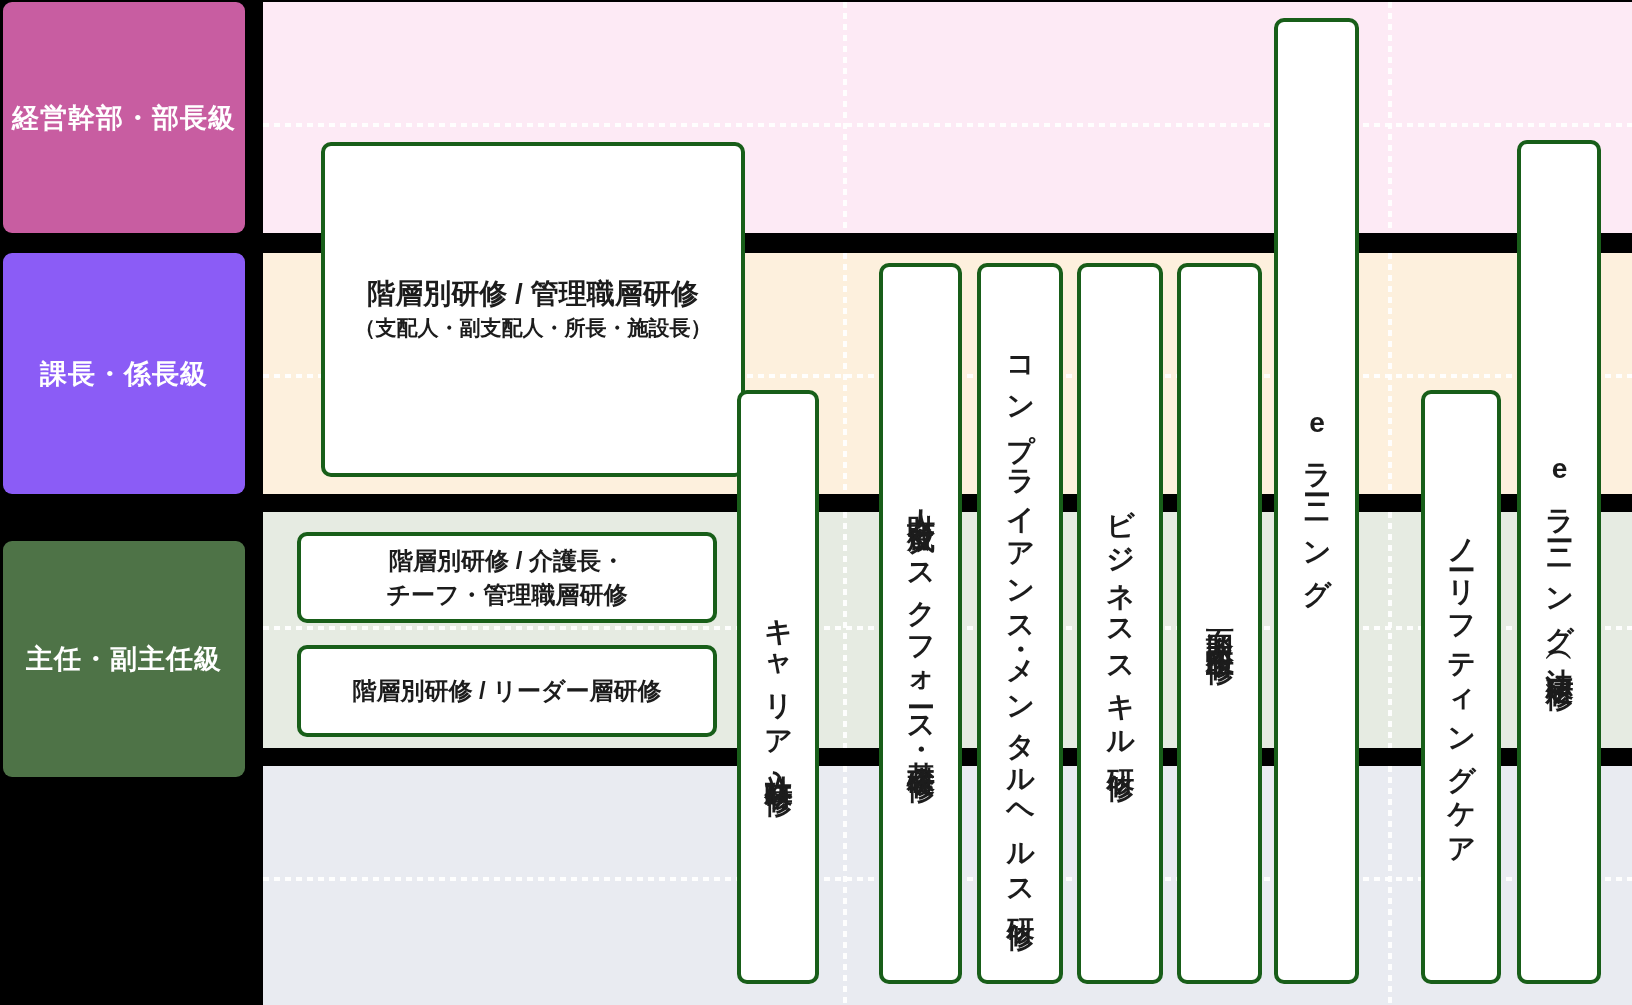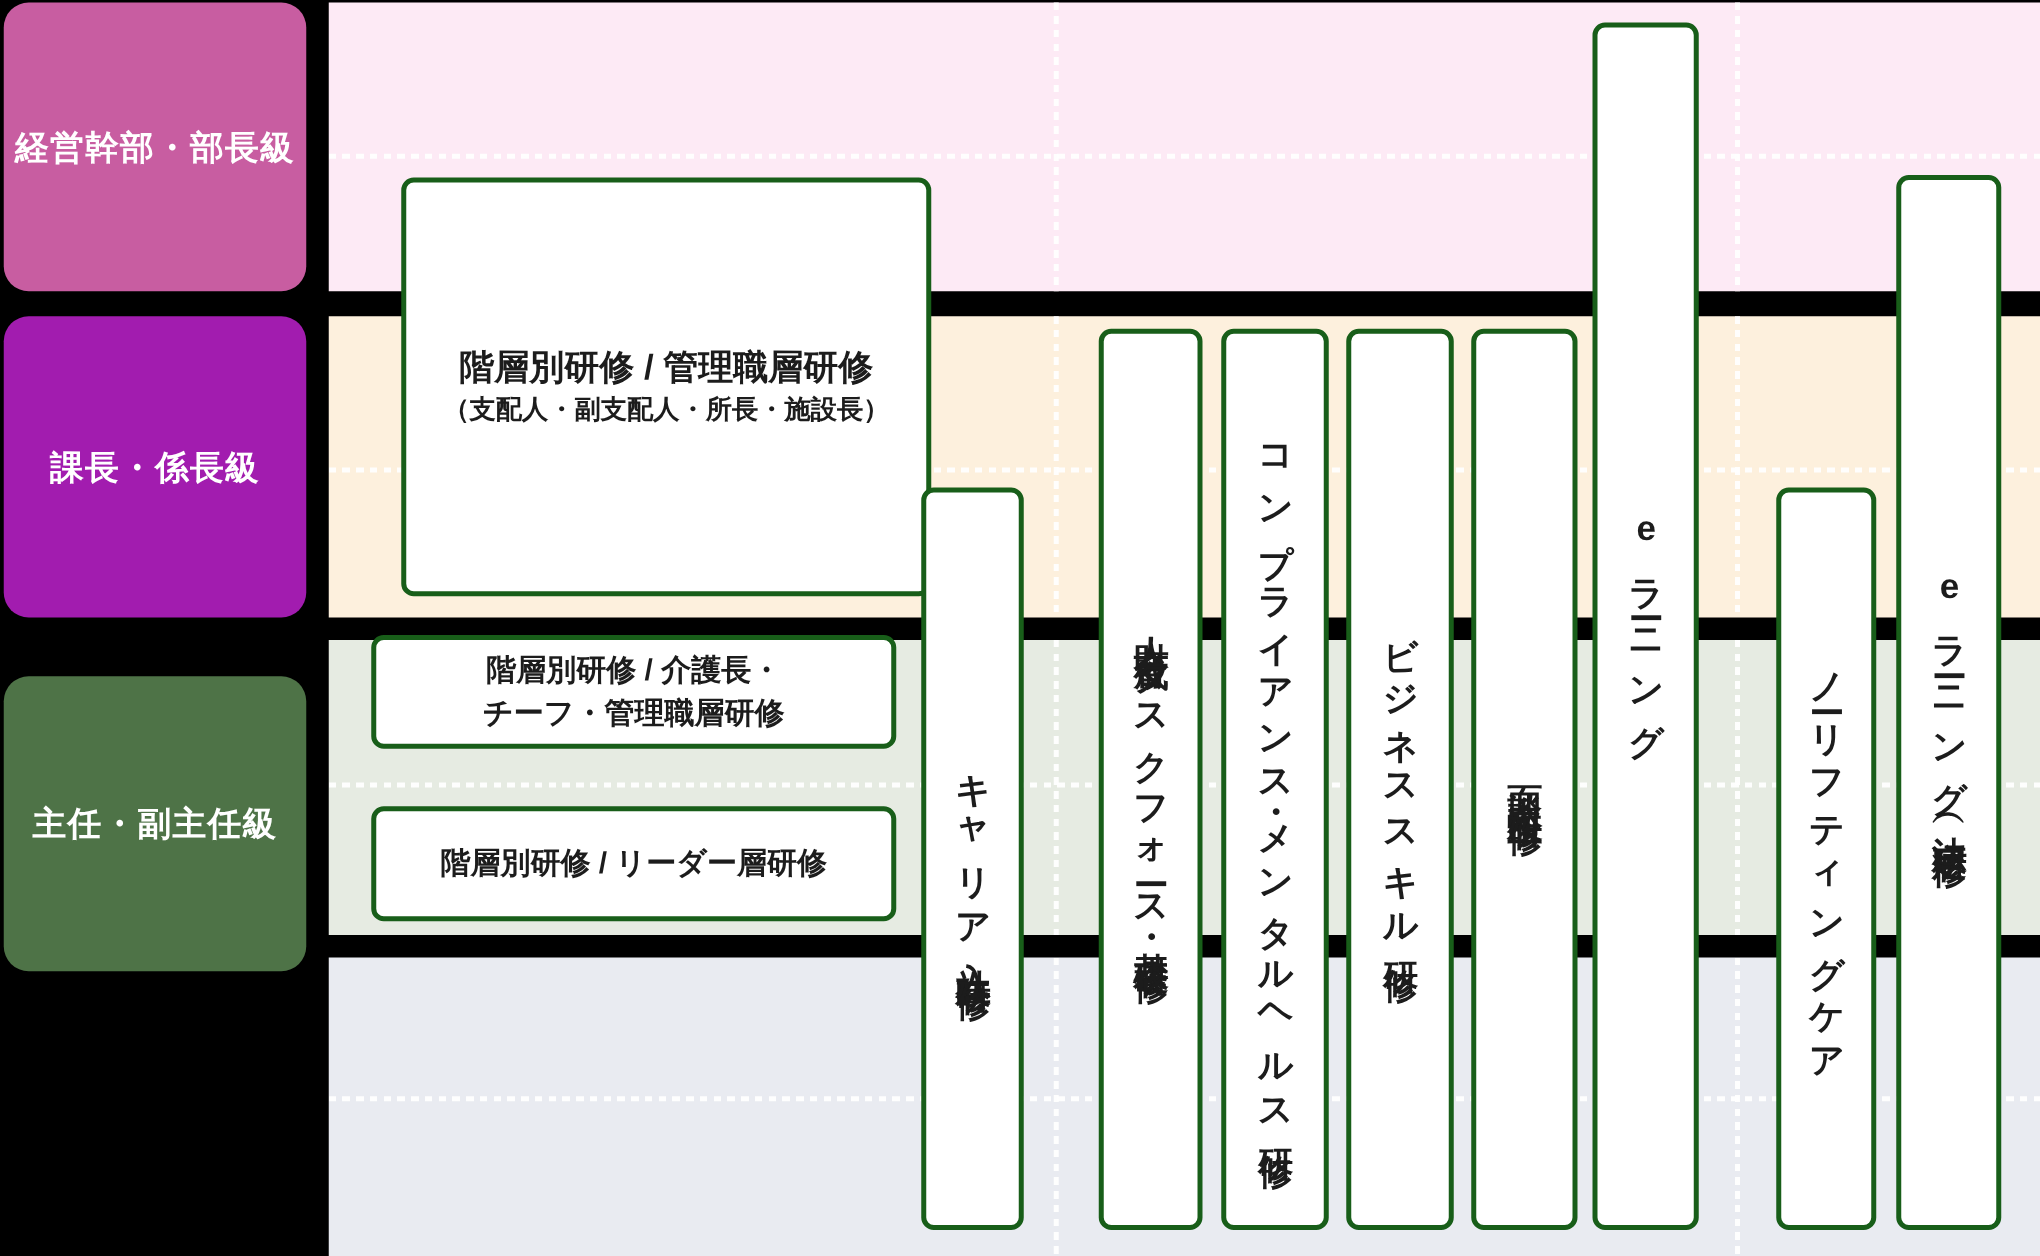"経営幹部・部長級" .level-block { border-radius: 20px -> 9px }
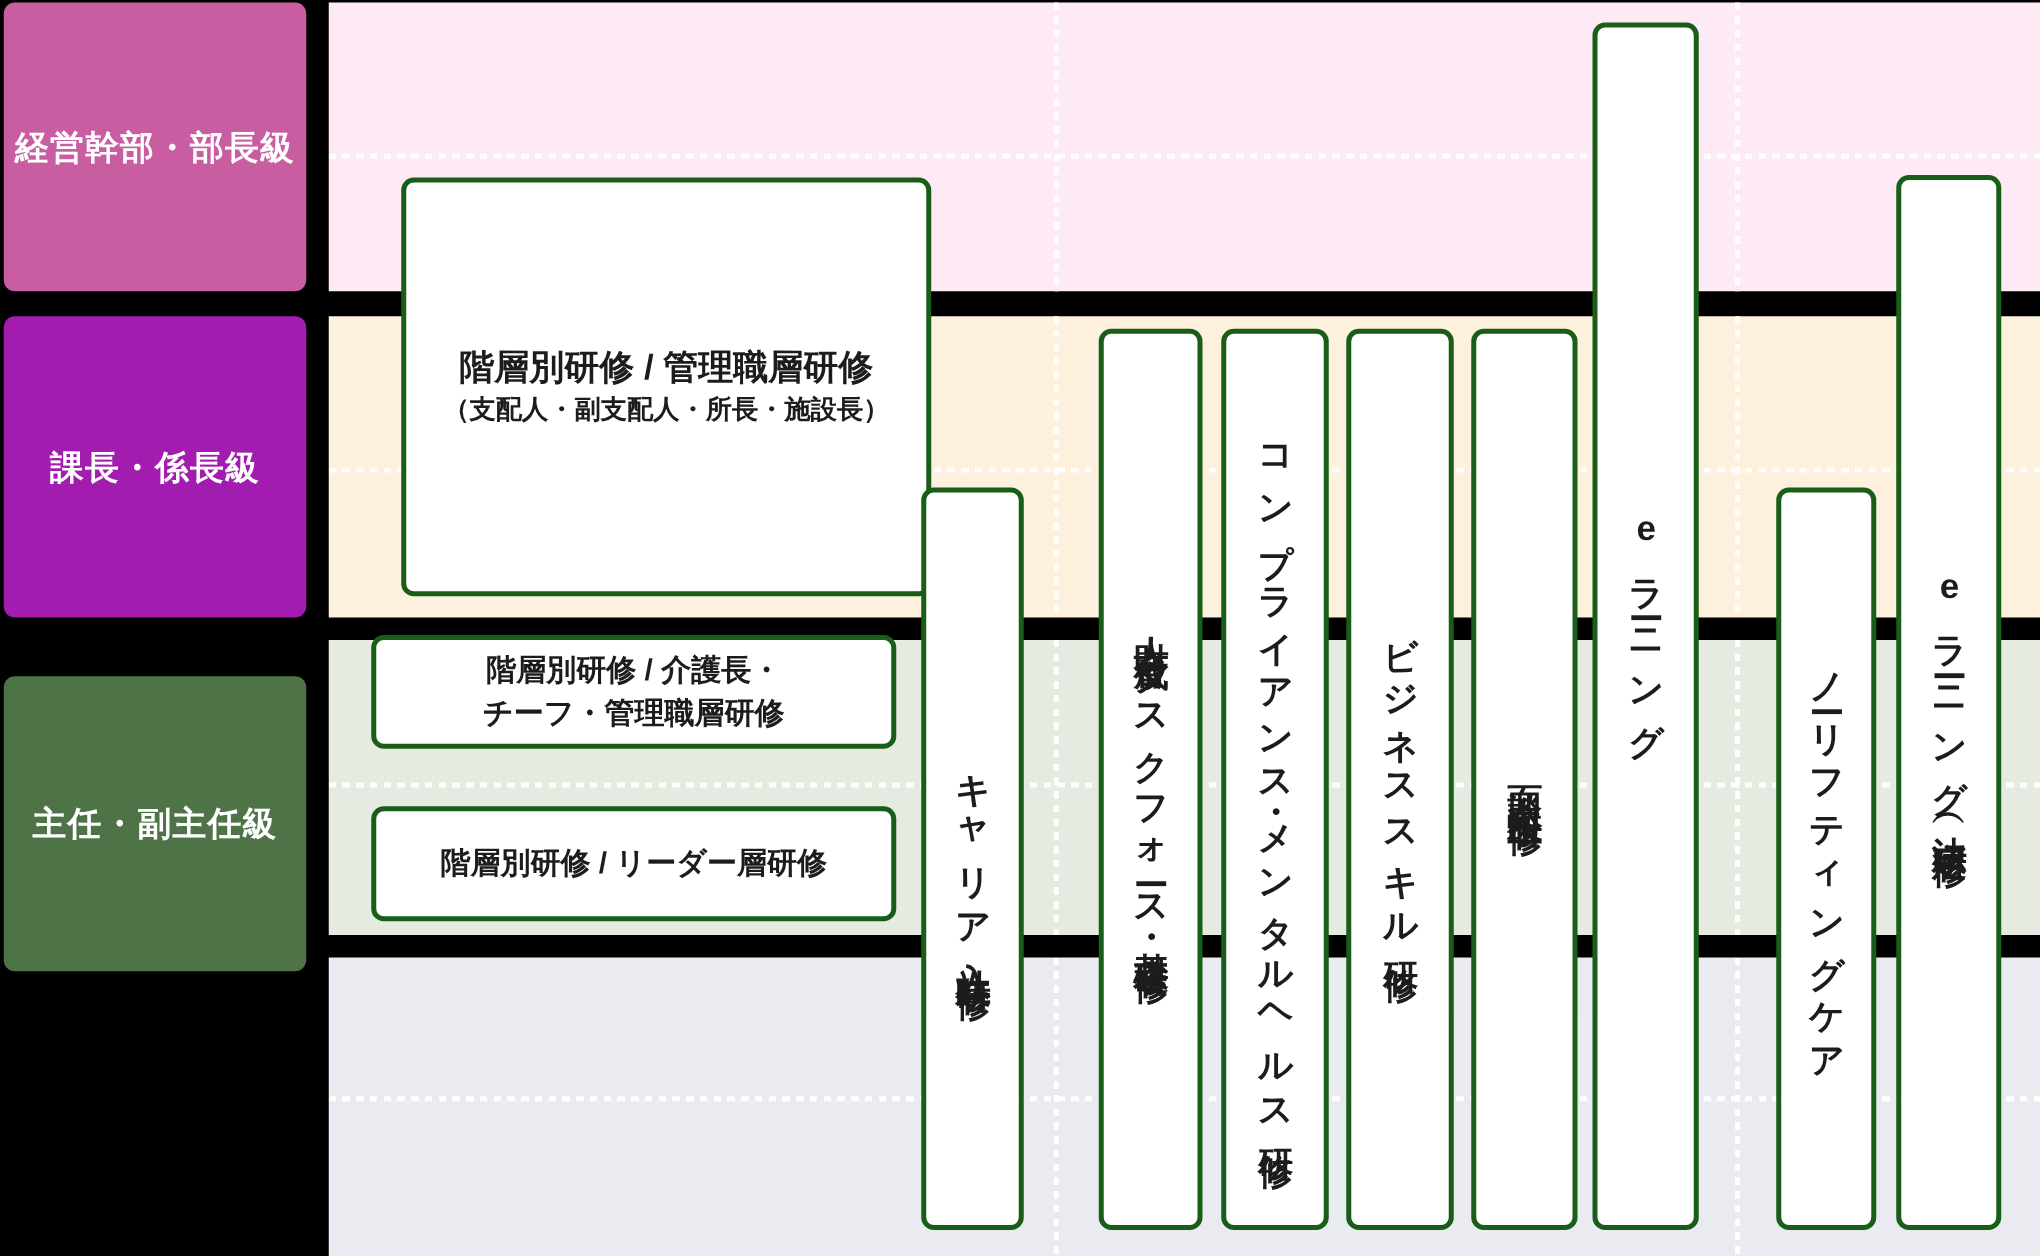"課長・係長級" div.level-block { background: #a21caf -> #8b5cf6 }
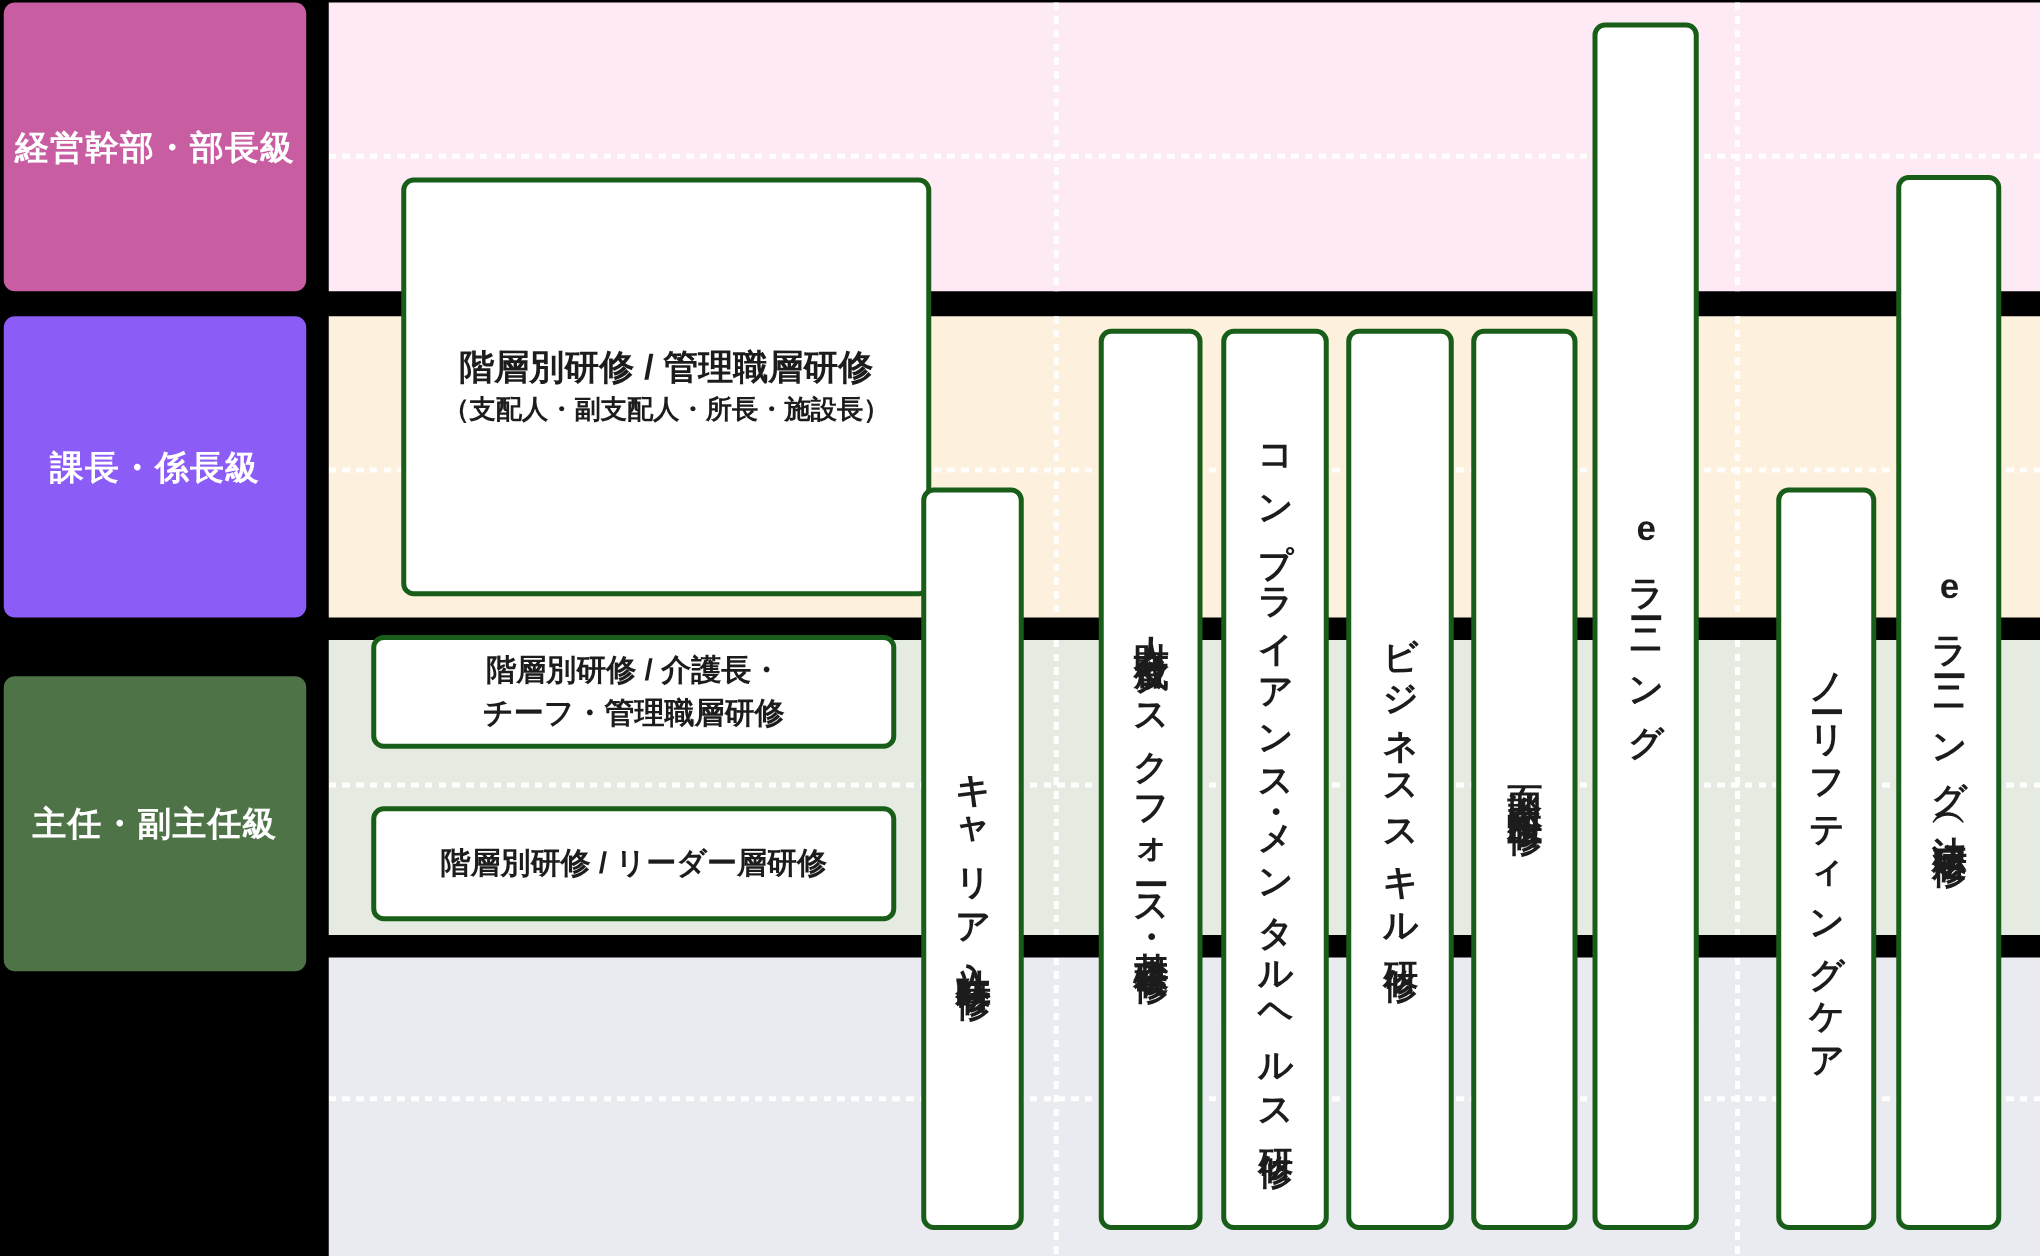"階層別研修 / 介護長・" div.tbox { top: 508px -> 532px }
